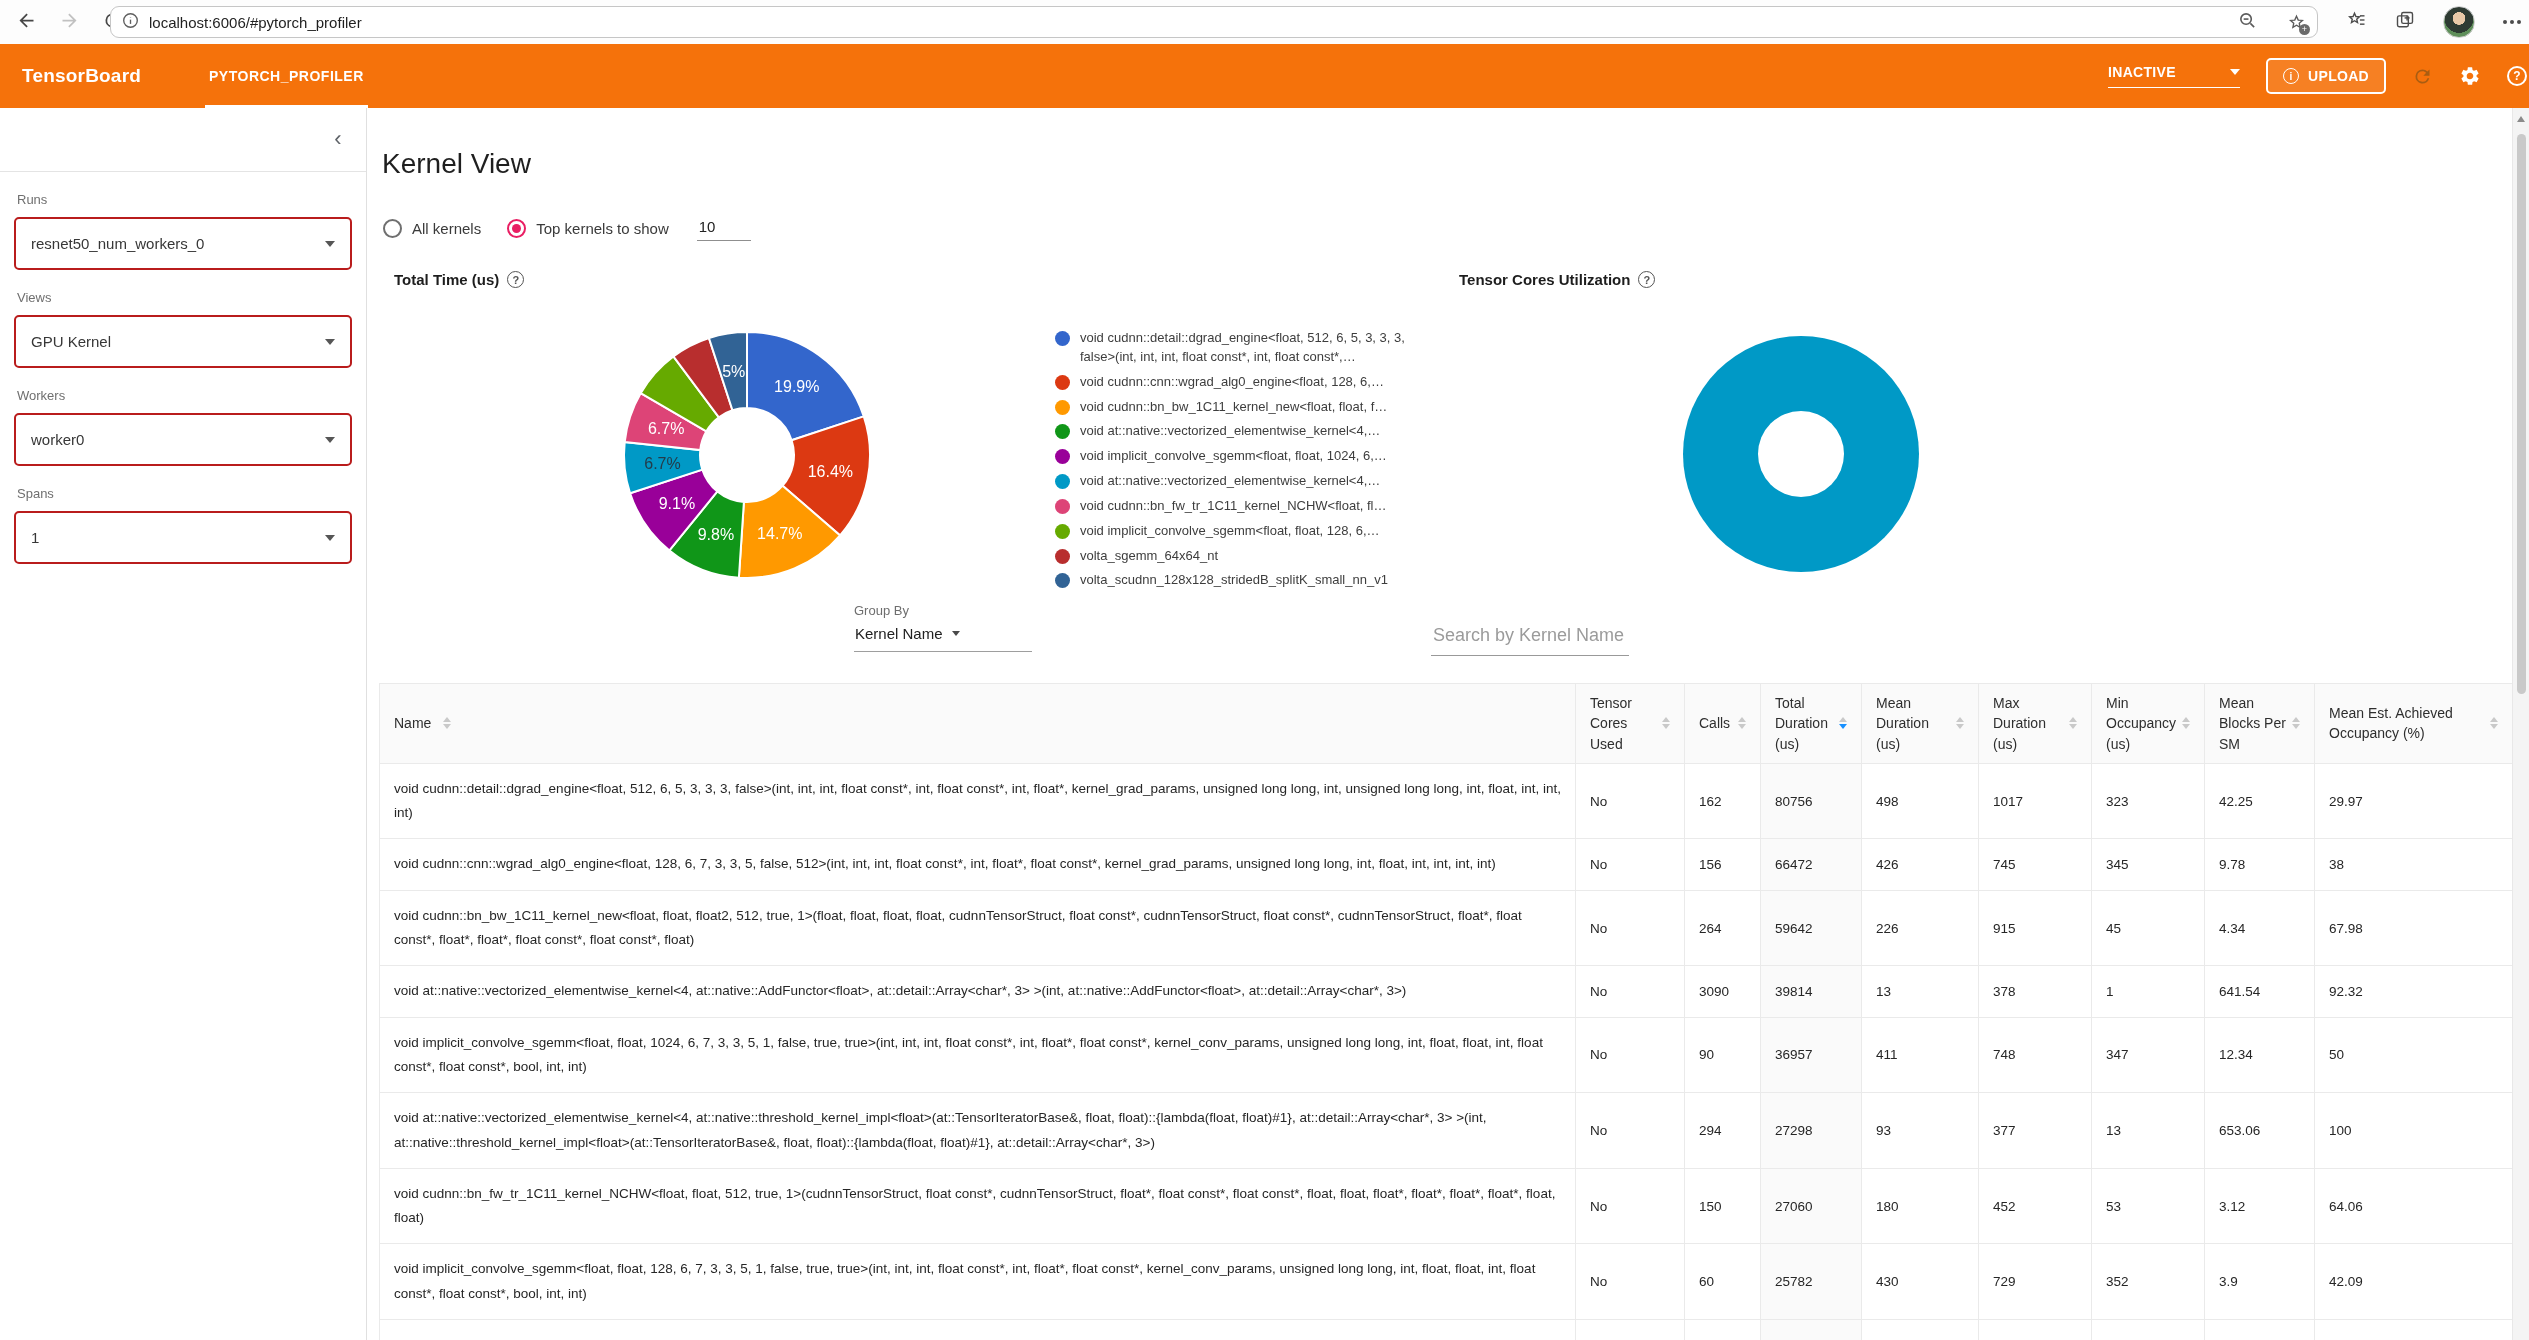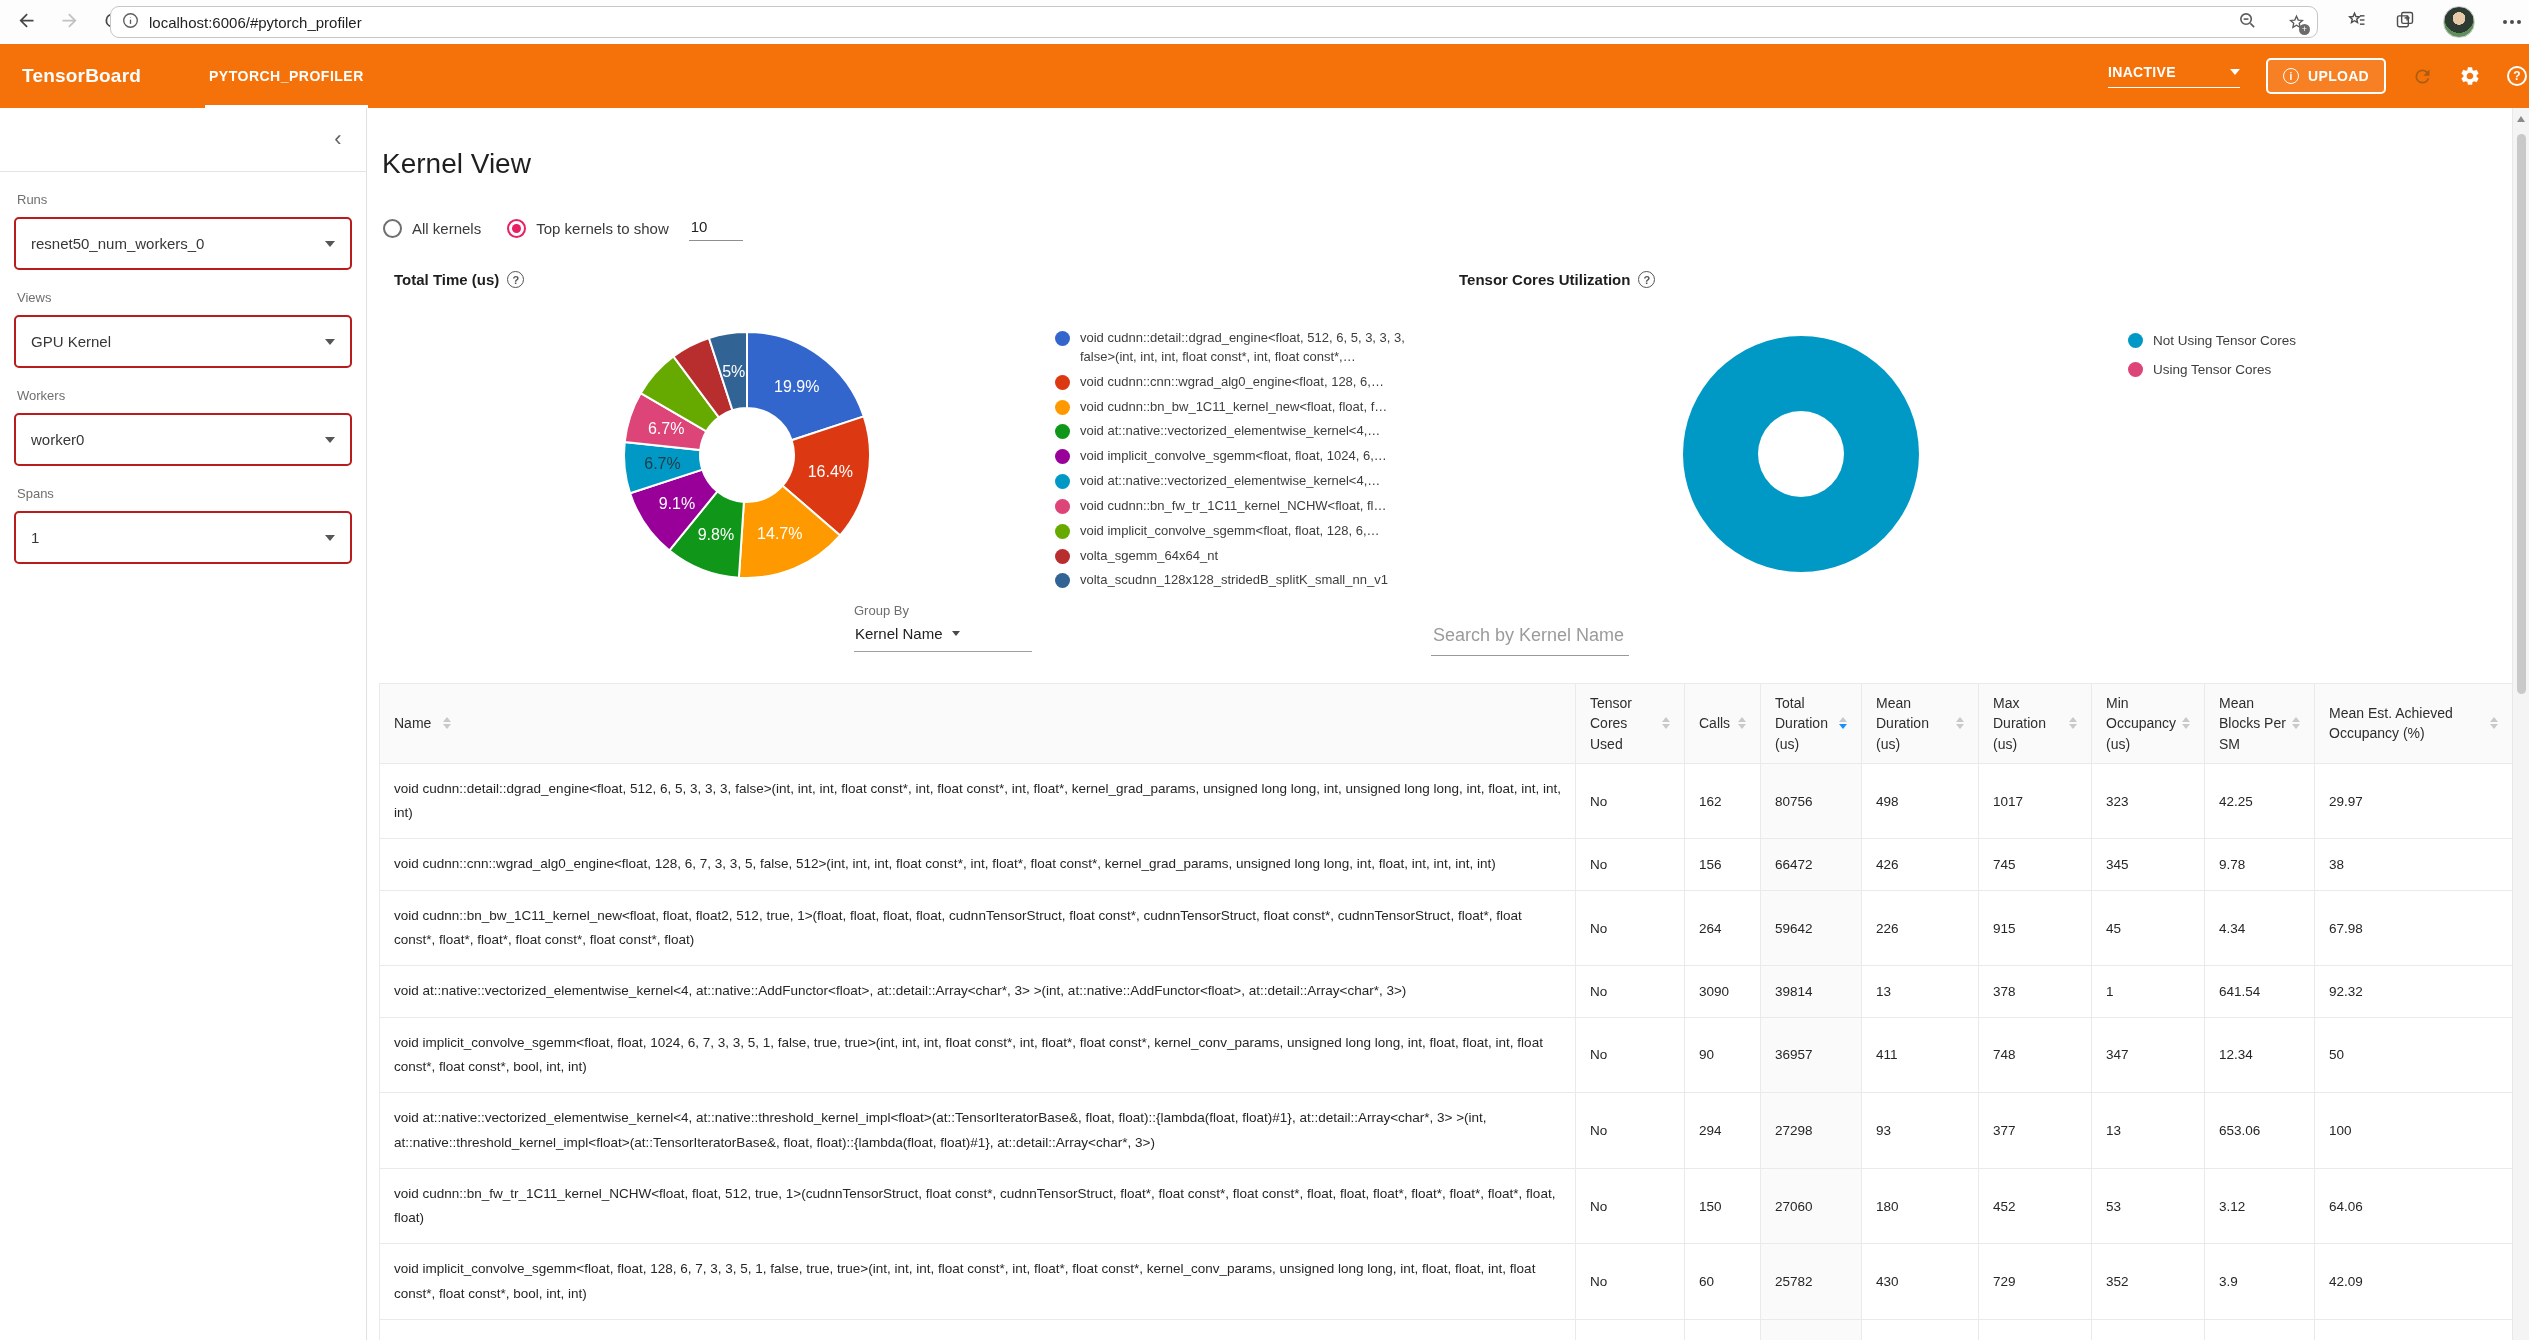"10" .count-input { margin-left: 20px -> 28px }
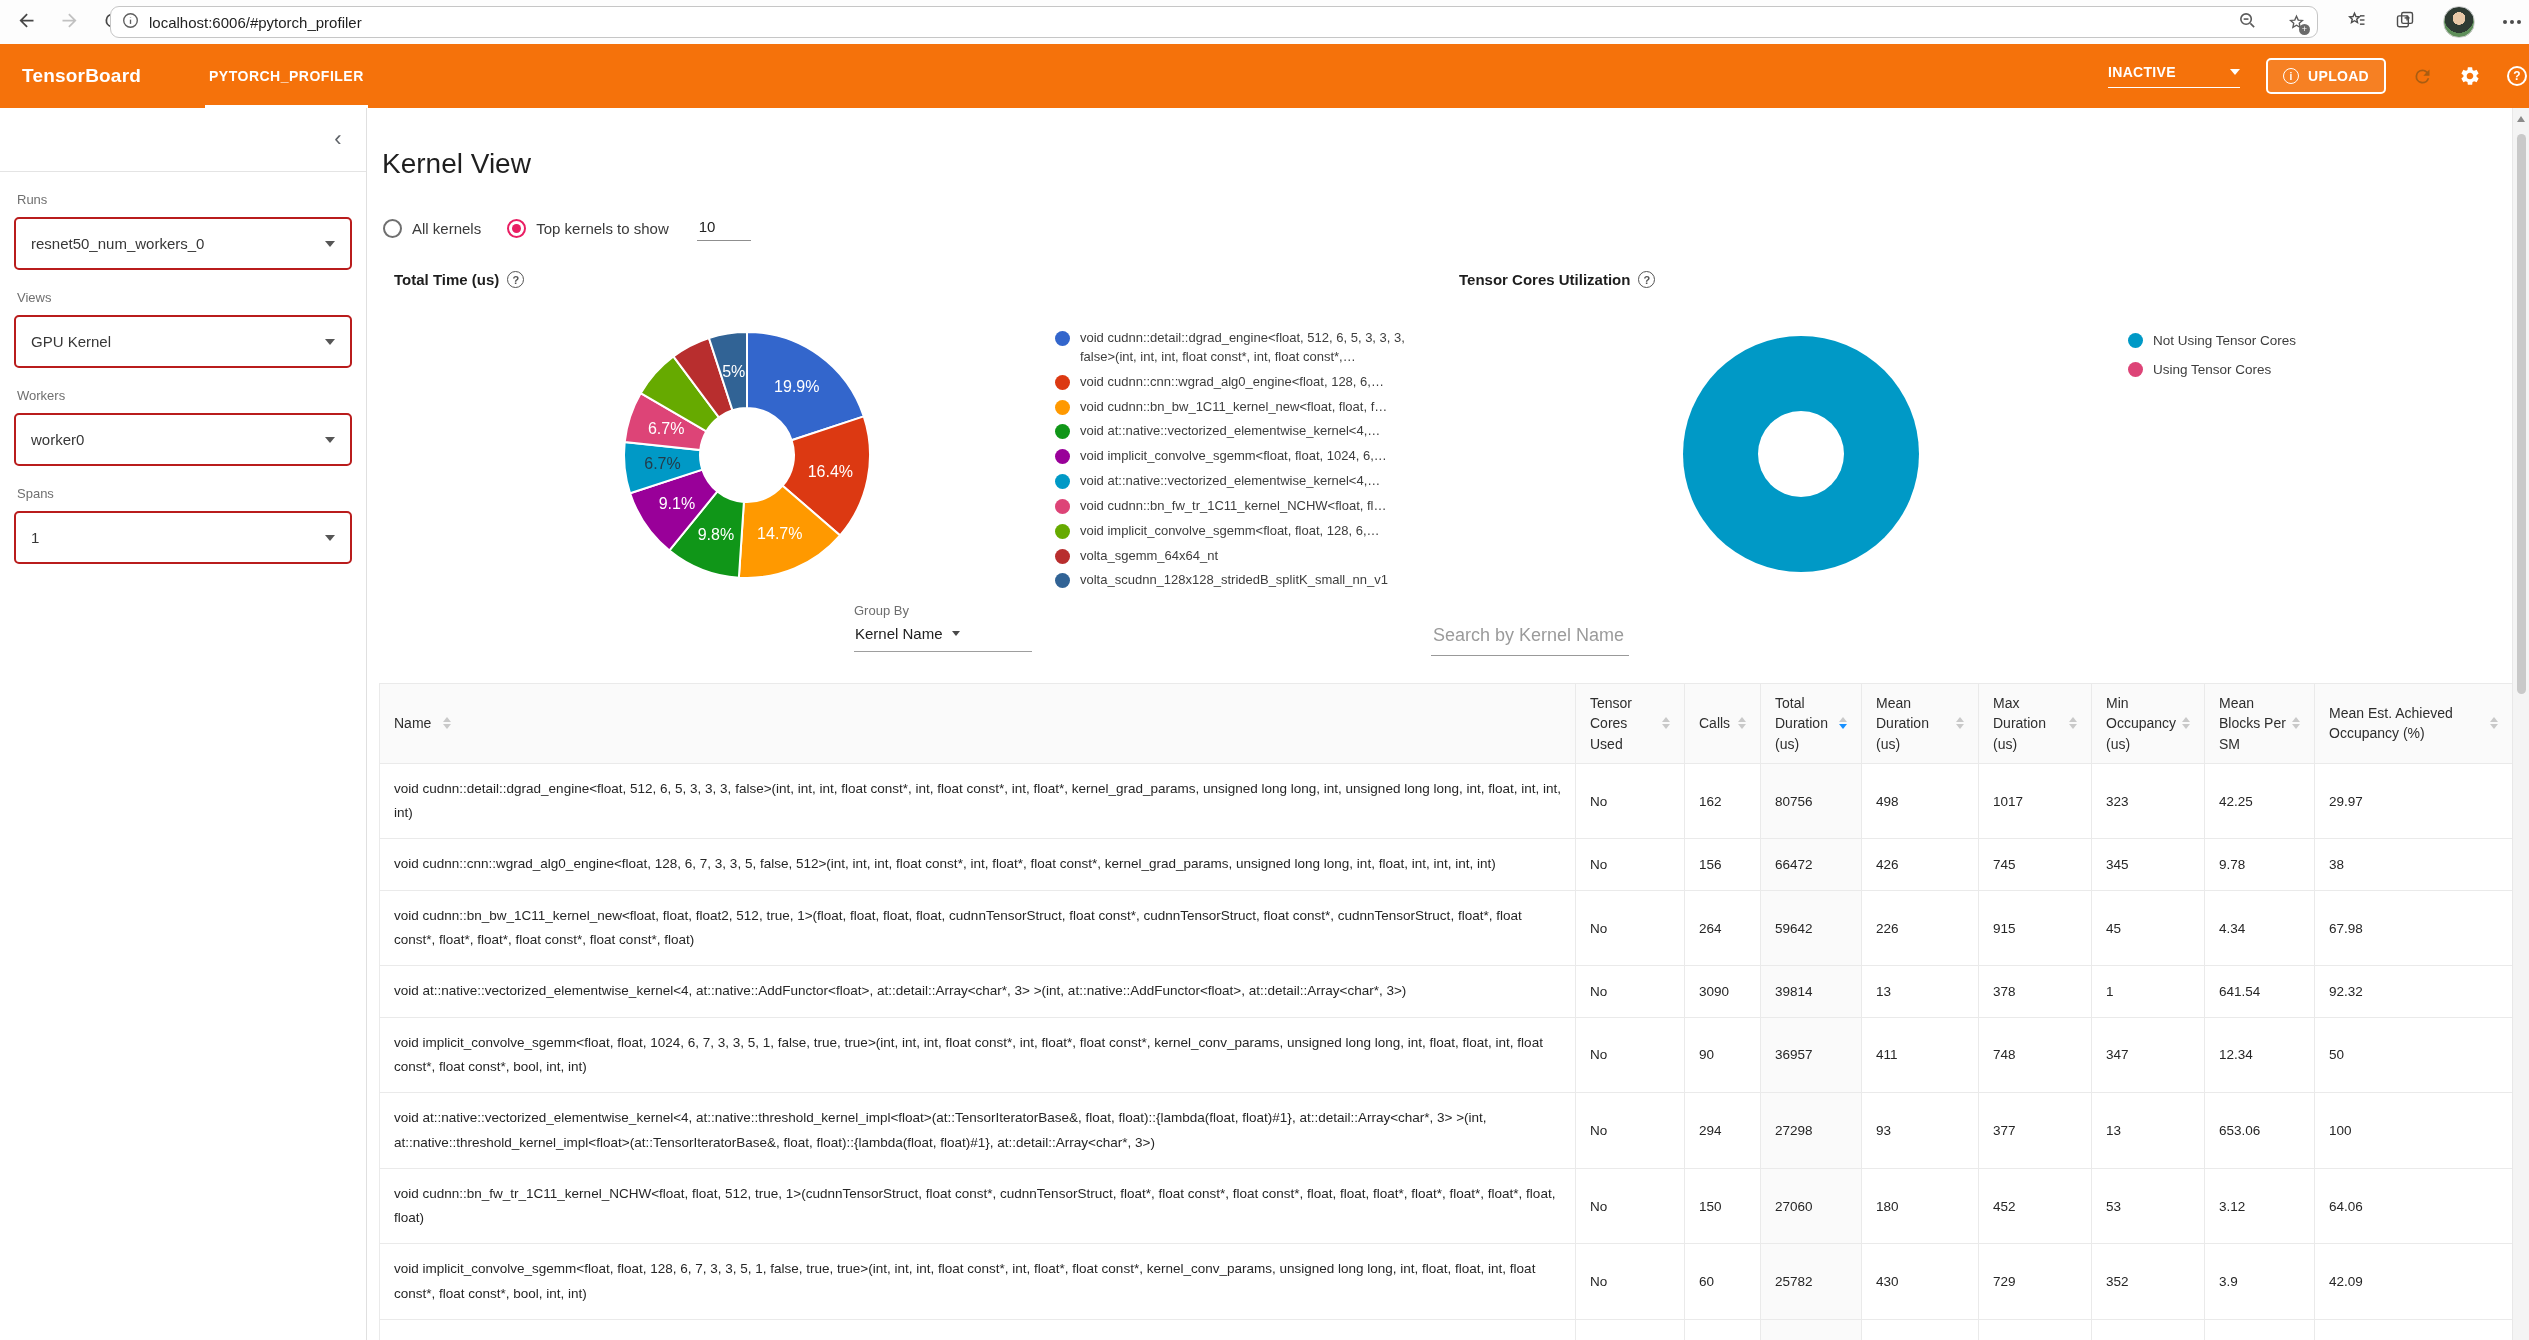"Not Using Tensor Cores" ul.legend { html: <ul> <li> <span></span> <span>Not Using Tensor Cores</span> </li> <li> <span></span> <span>Using Tensor Cores</span> </li> </ul> -> none }
